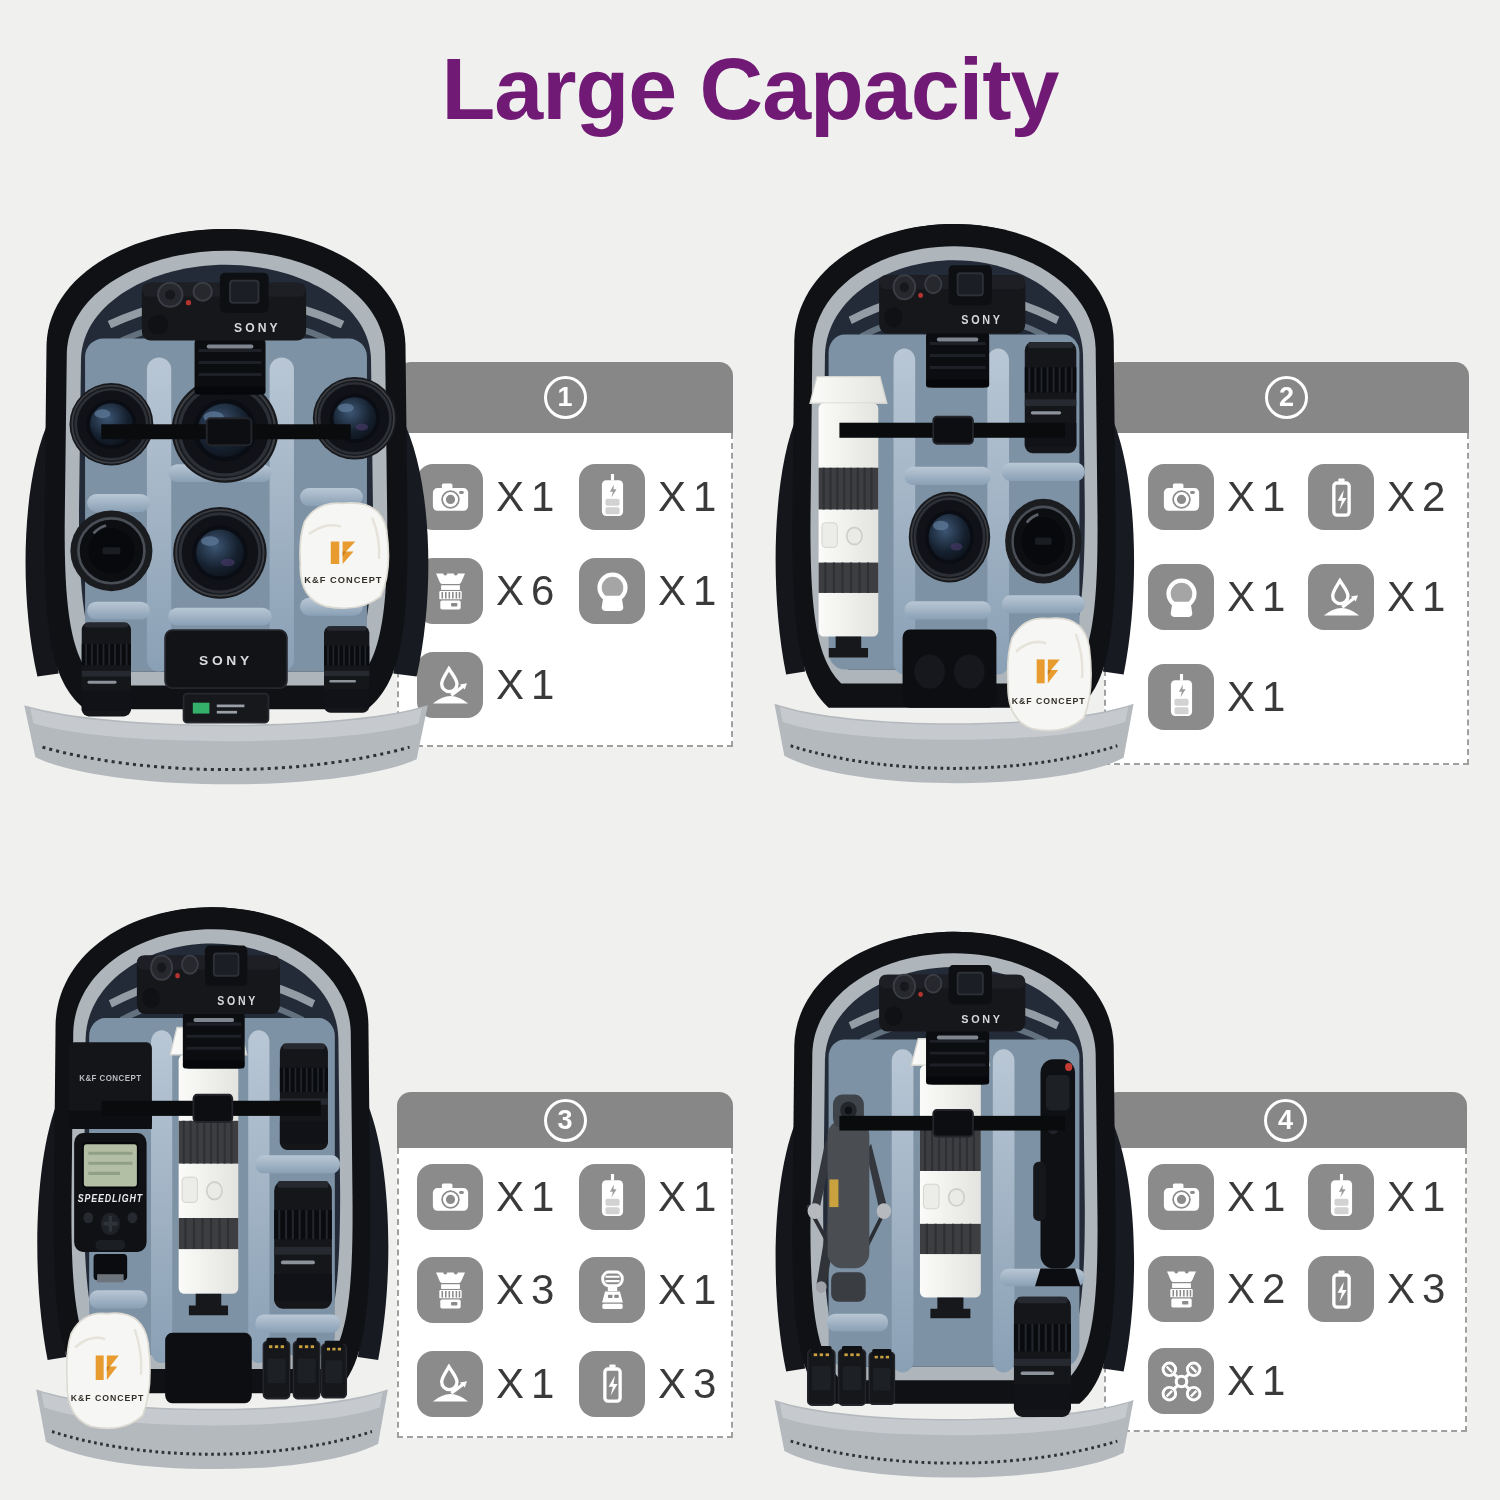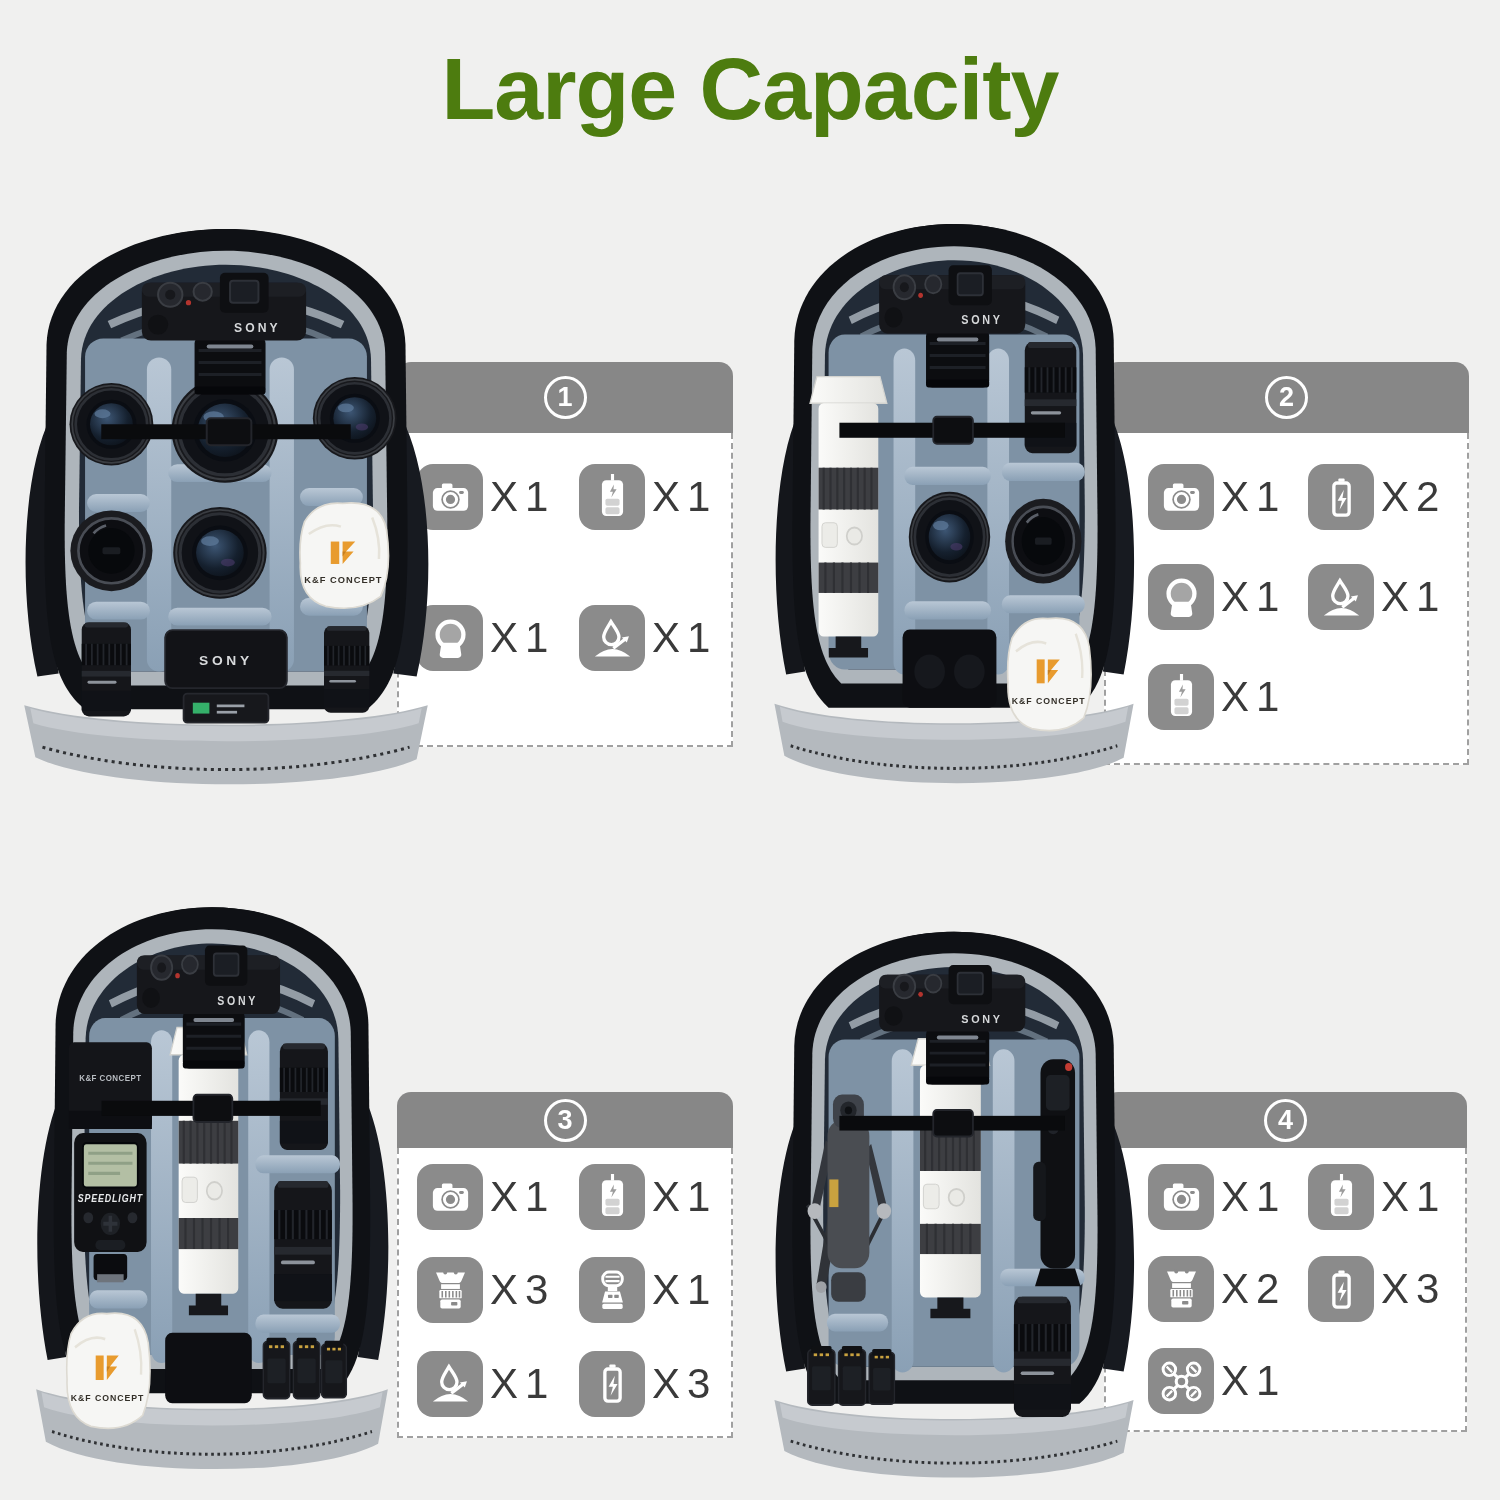"Large Capacity" .title { color: #4d7c0f -> #701a75 }
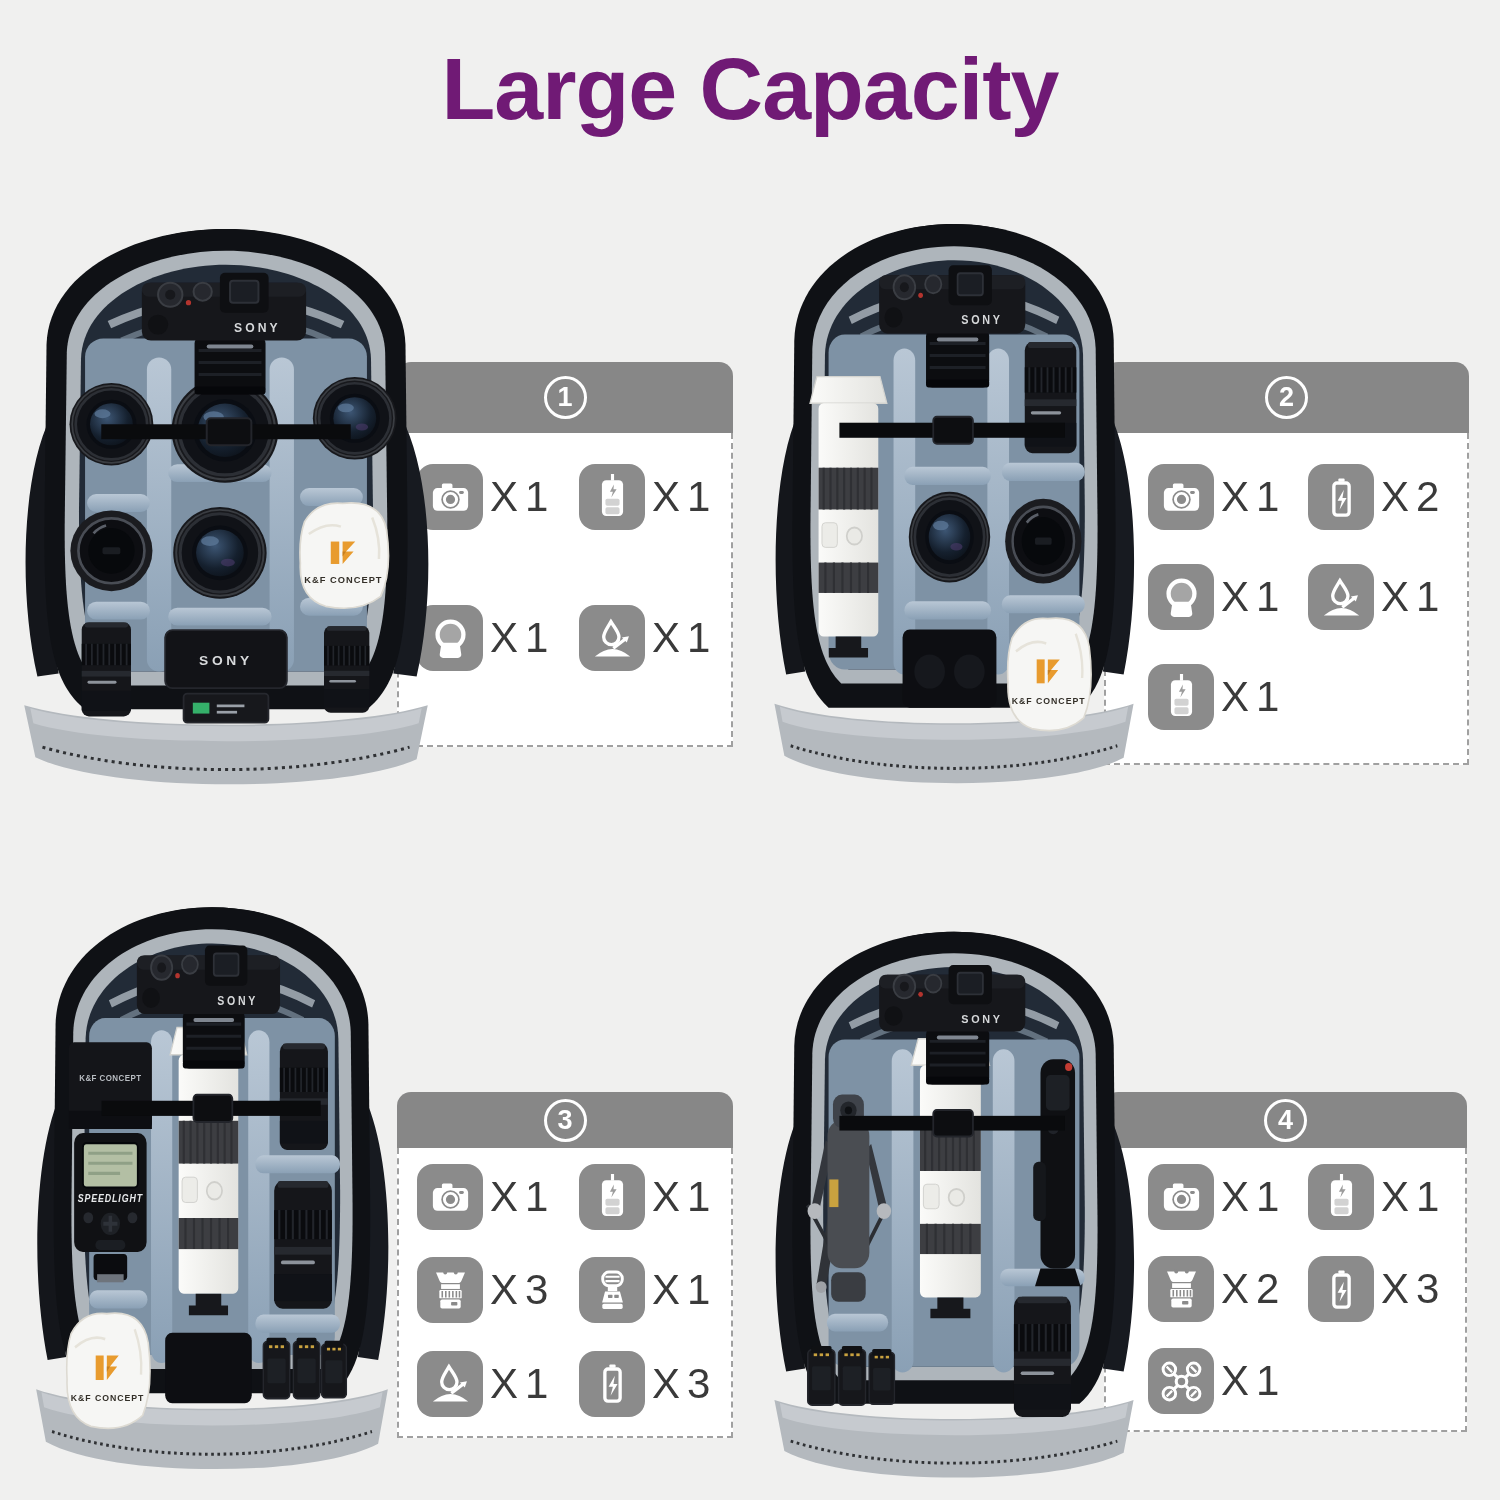"X1" .item { gap: 7px -> 13px }
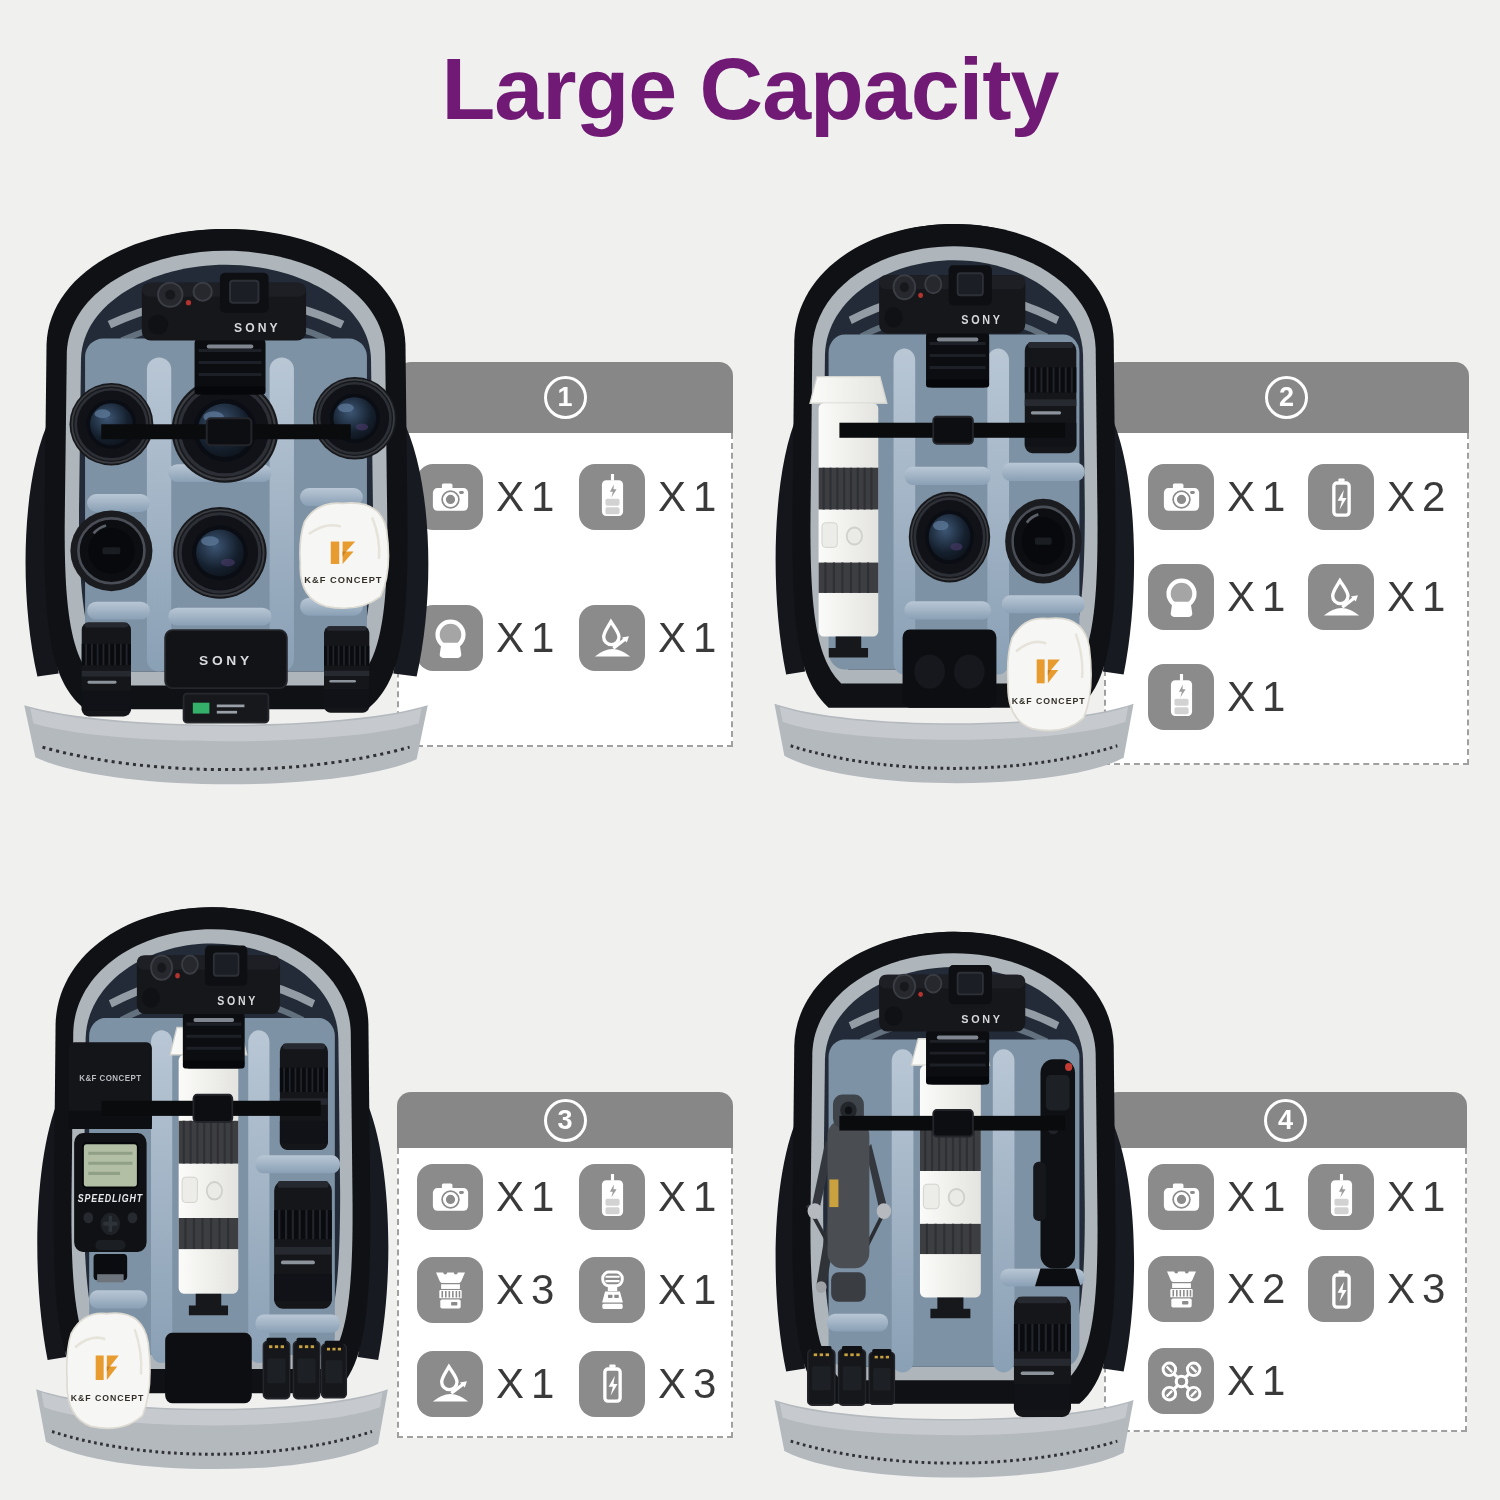"X6" div.item { html: none -> <div> <span> <svg> <use></use> </svg> </span> <span>X6</span> </div> }
